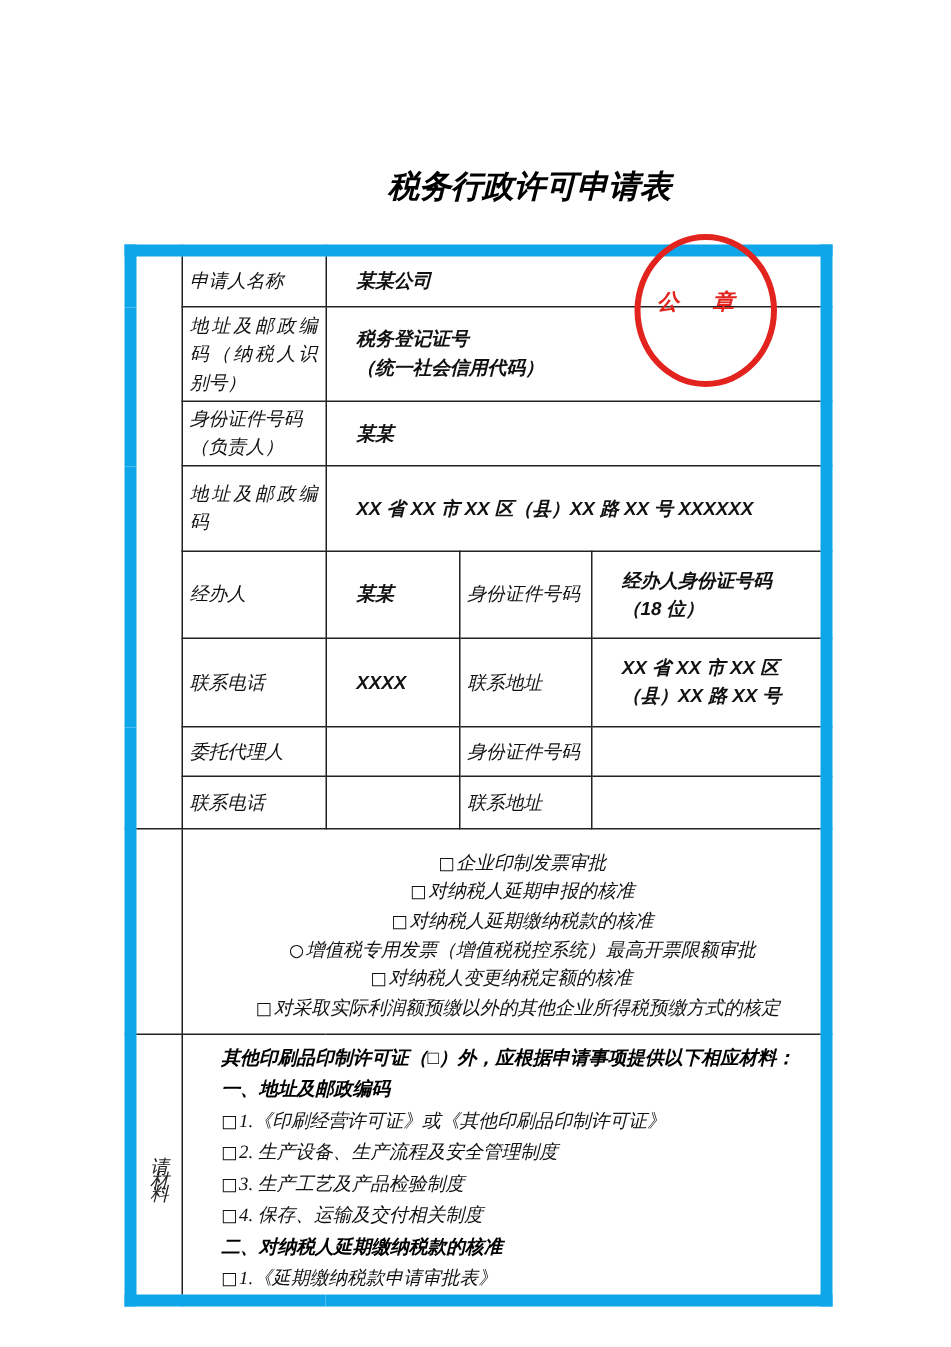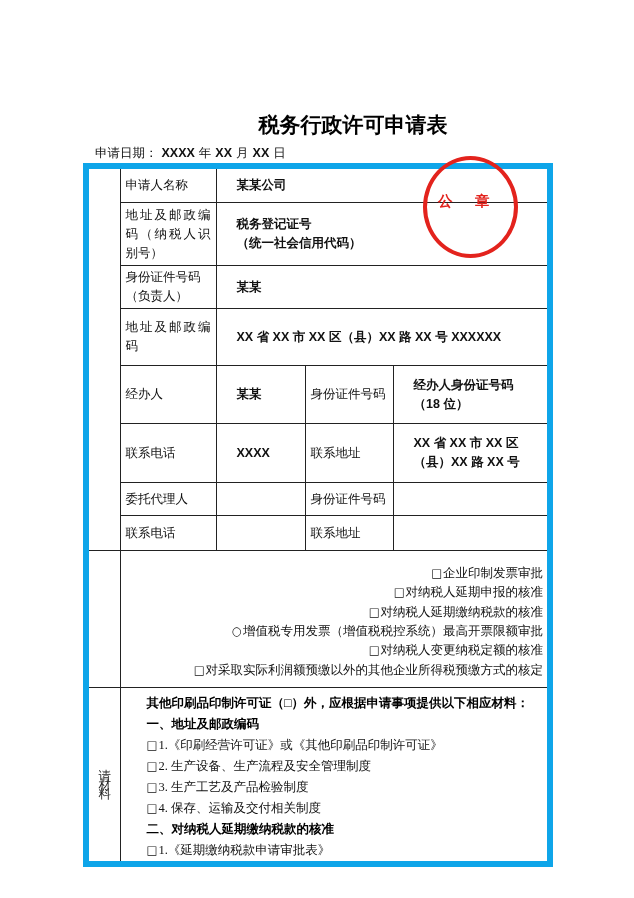"税务行政许可申请表" .sheet { font-style: none -> italic }
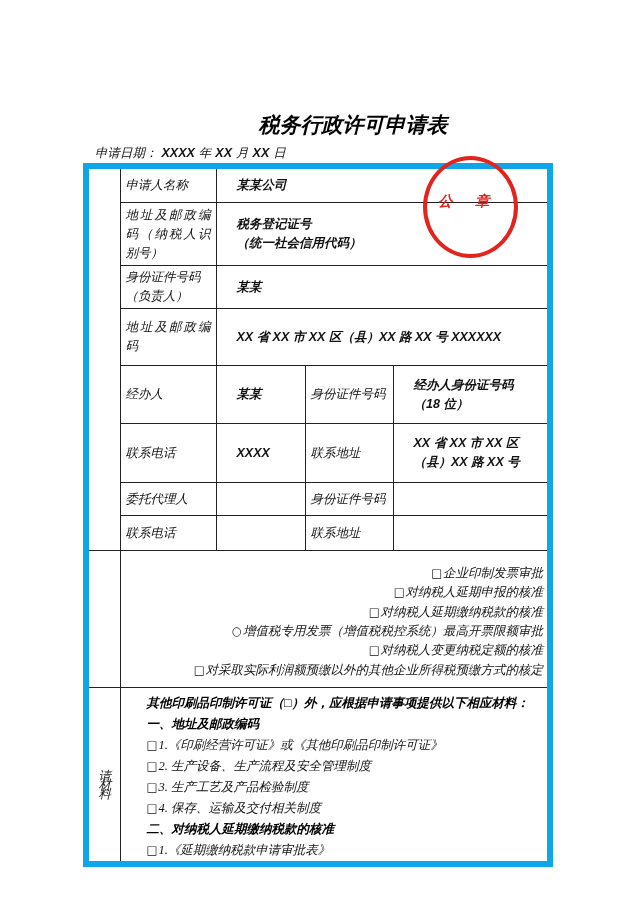"申请日期： XXXX 年 XX 月" div.date-line { html: <div><span>申请日期：</span><span>XXXX</span><span>年</span><span>XX</span><span>月</span><span>XX</span><span>日</span></div> -> none }
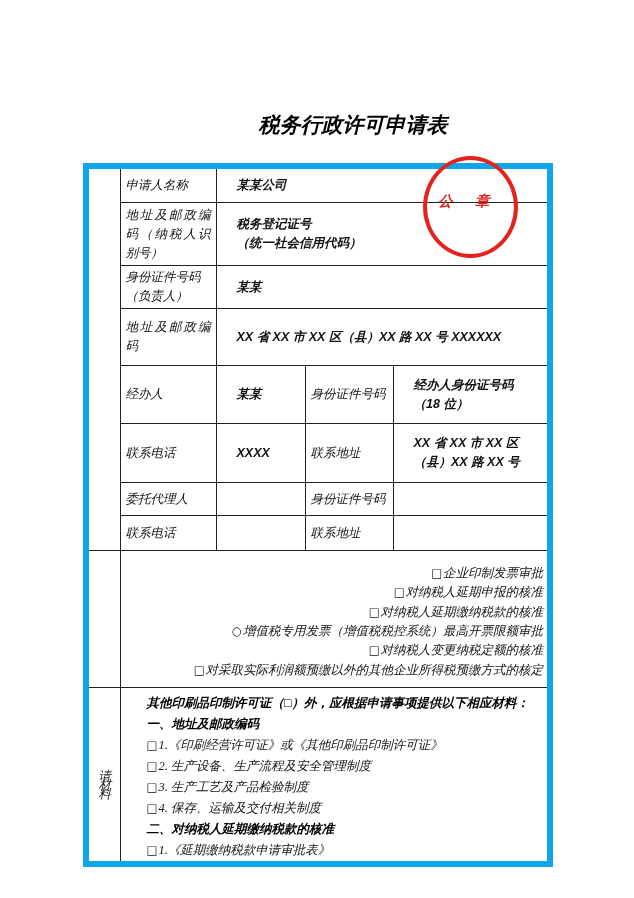"申请人名称" table.form { border: 6px solid #0ea5e9 -> 8px solid #0ea5e9 }
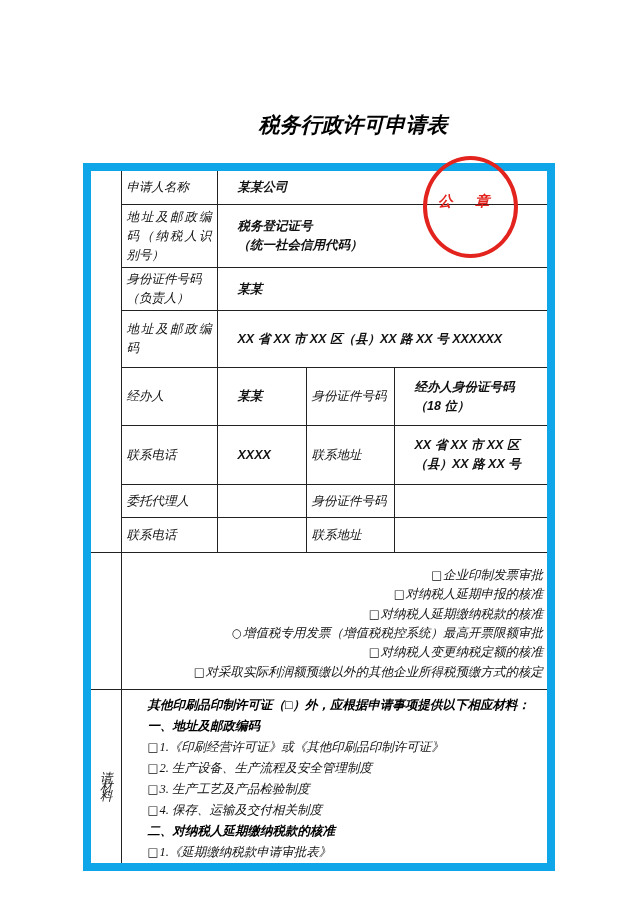"□企业印制发票审批" td.items-cell { text-align: right -> center }
